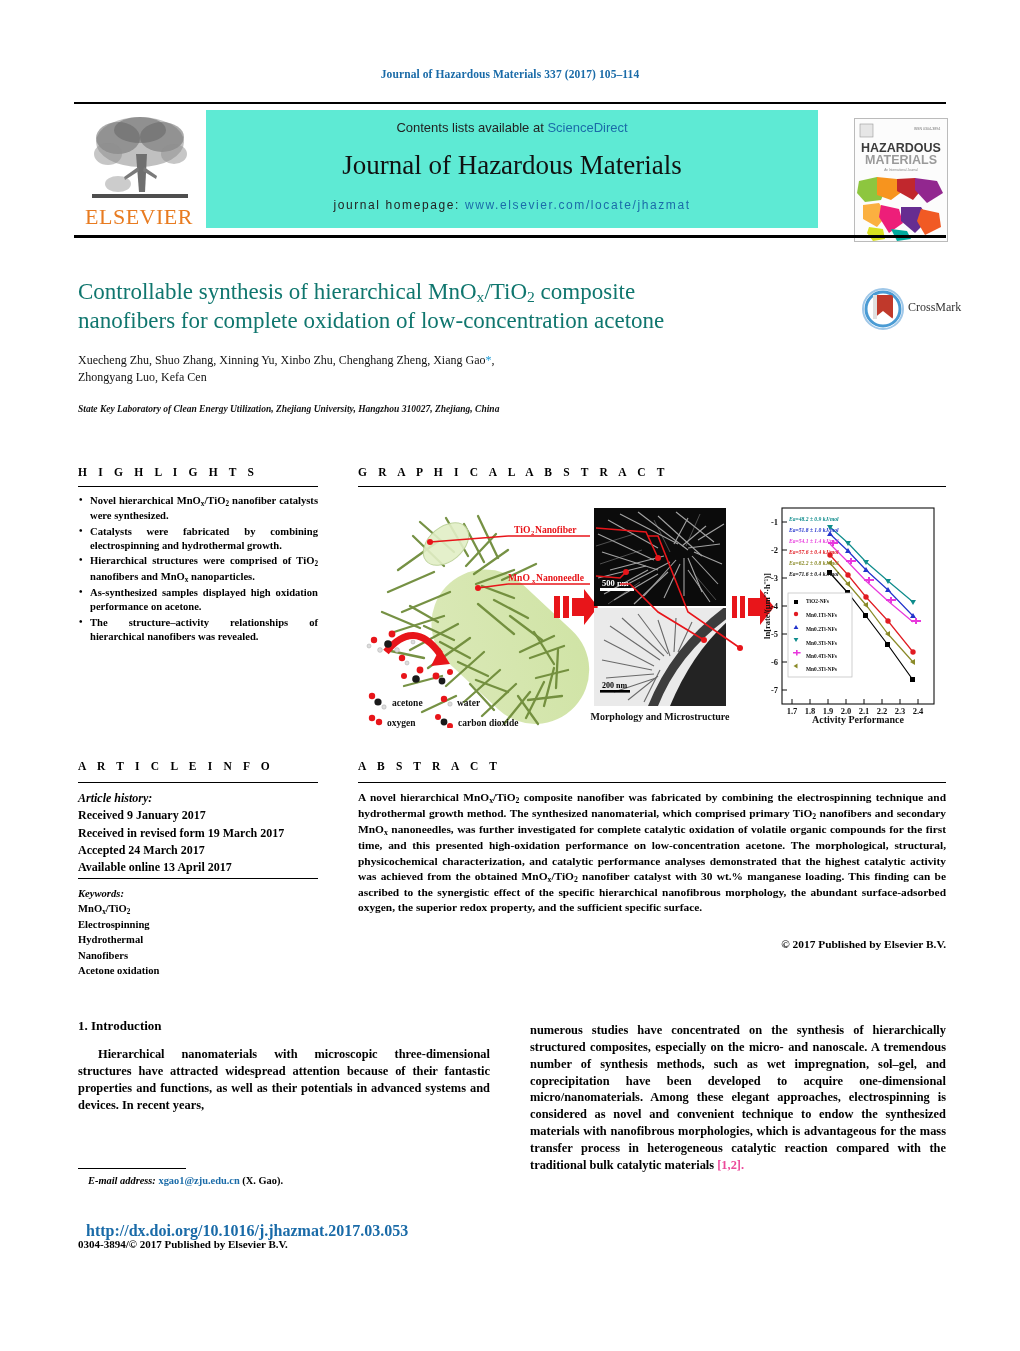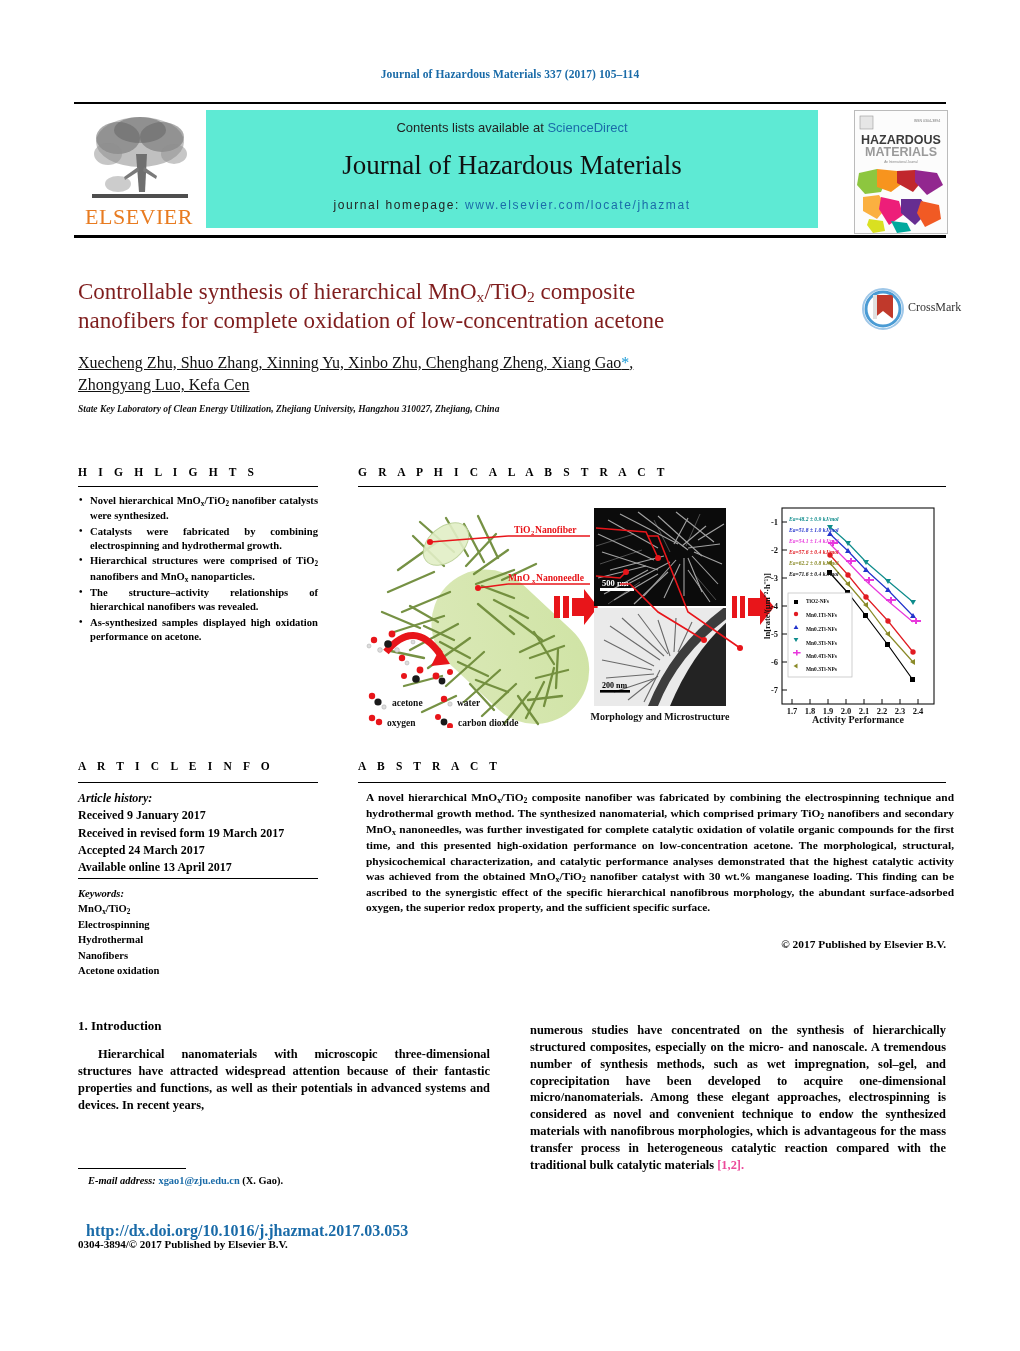"HAZARDOUS" .cover-thumb { top: 8px -> 16px }
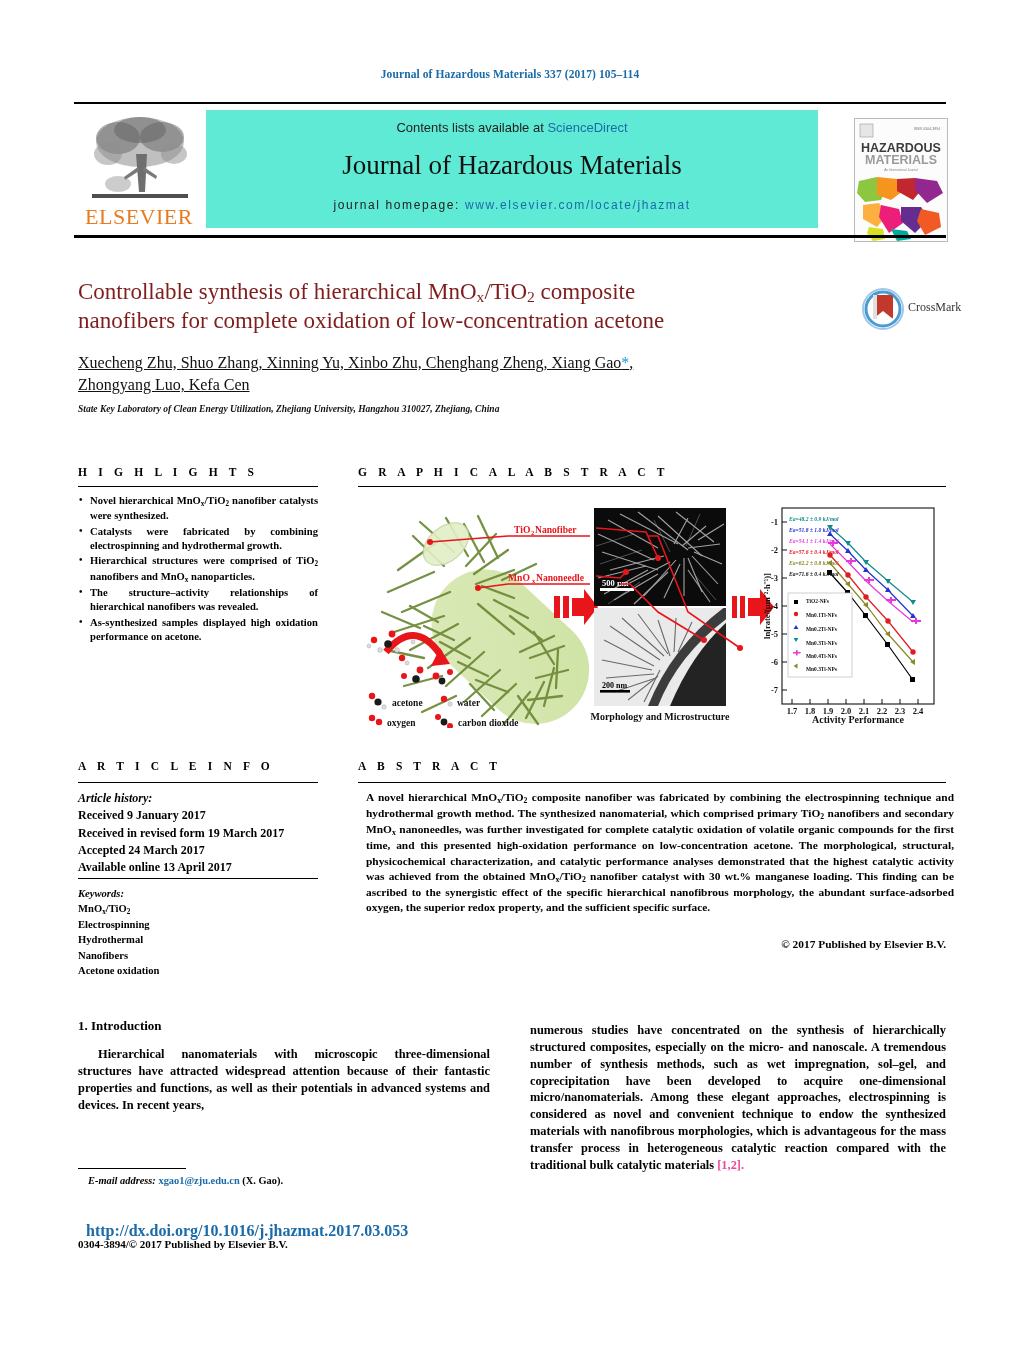"Controllable synthesis of hierarchical" .title { color: #7f1d1d -> #0f766e }
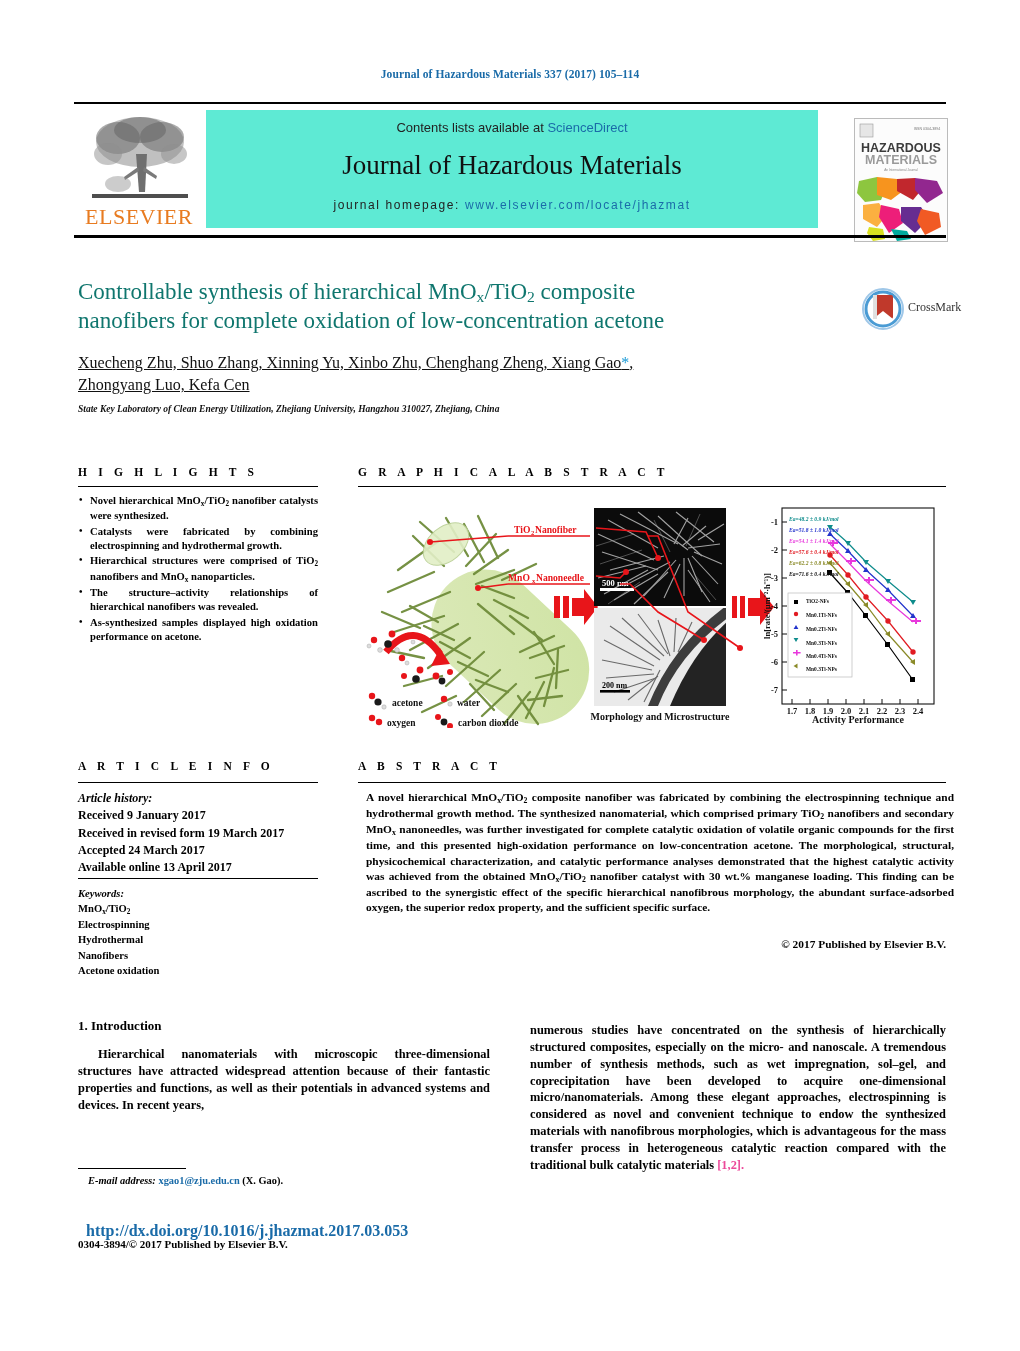"Xuecheng Zhu, Shuo Zhang, Xinning" .authors { font-size: 16px -> 12px; text-decoration: underline -> none }
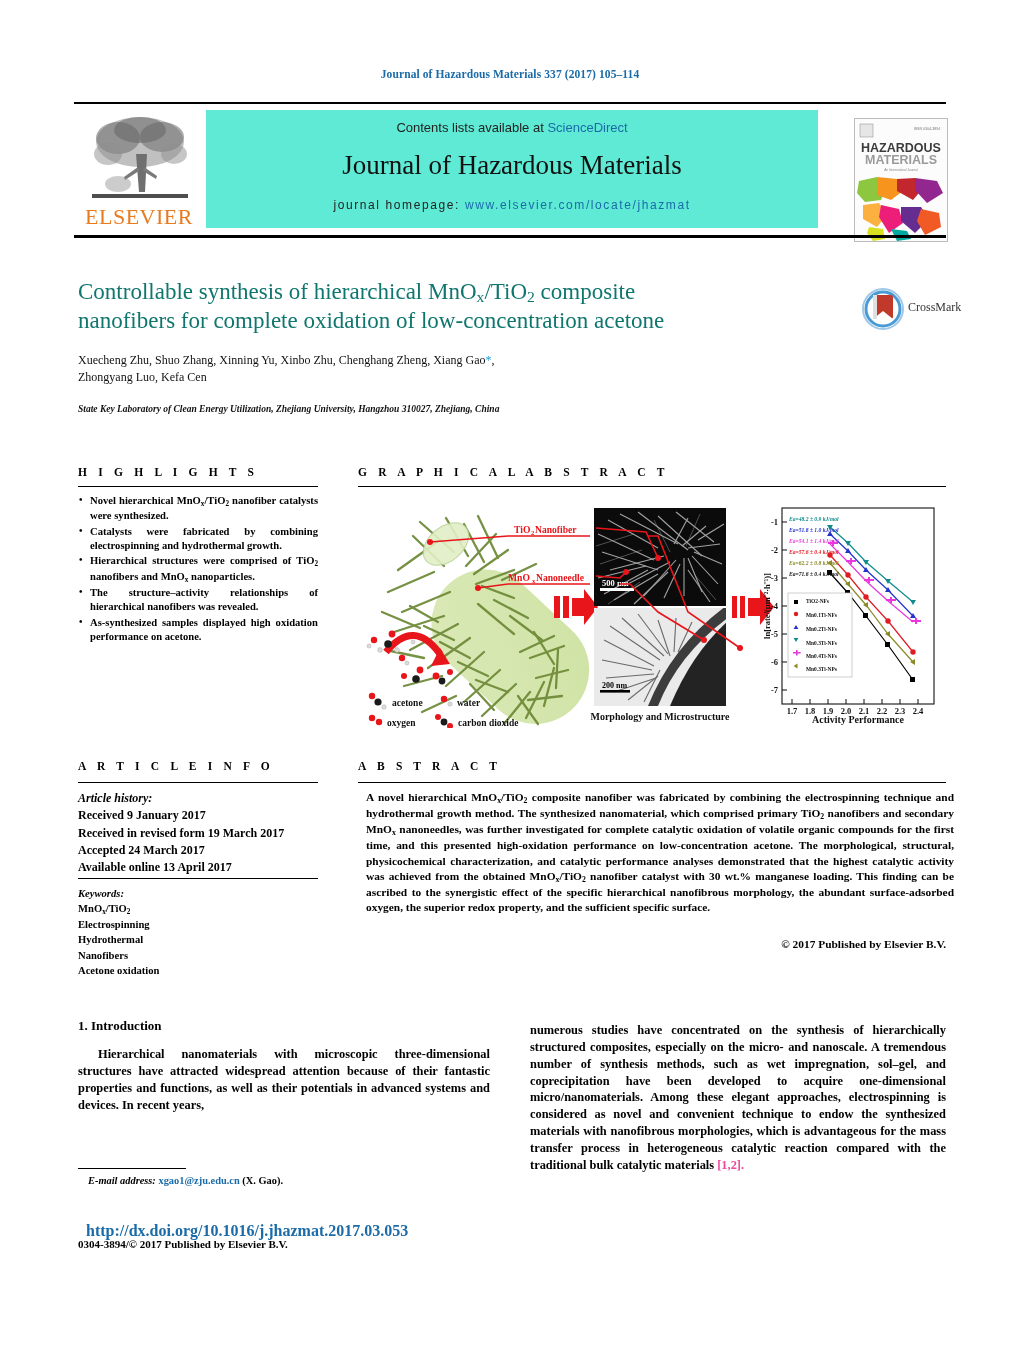"The structure–activity relationships of" div.hl-item { order: before "As-synthesized samples displayed high" -> after "As-synthesized samples displayed high" }
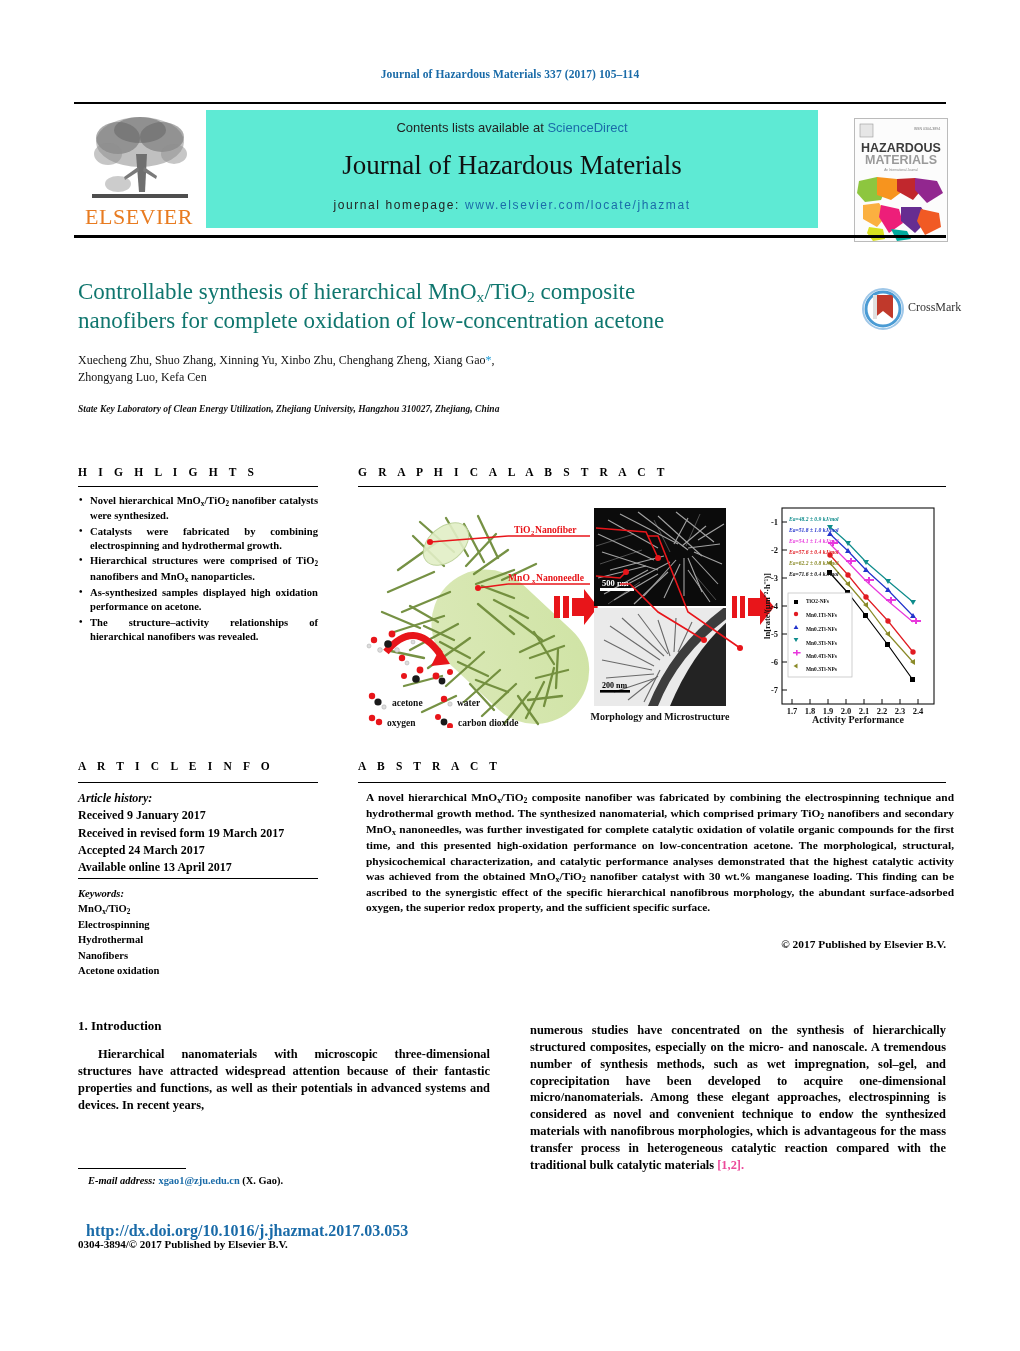"A novel hierarchical MnOx/TiO2 composite" .ab-body { margin-left: 8px -> none }
